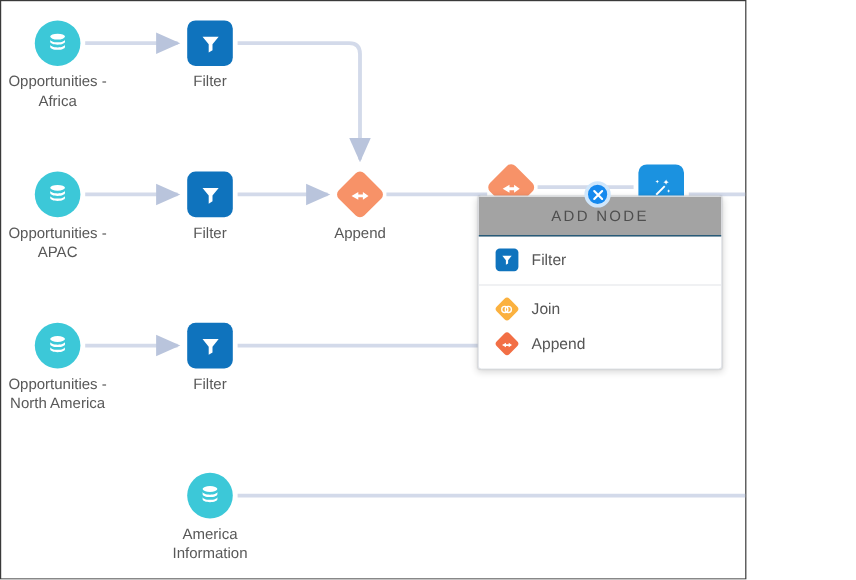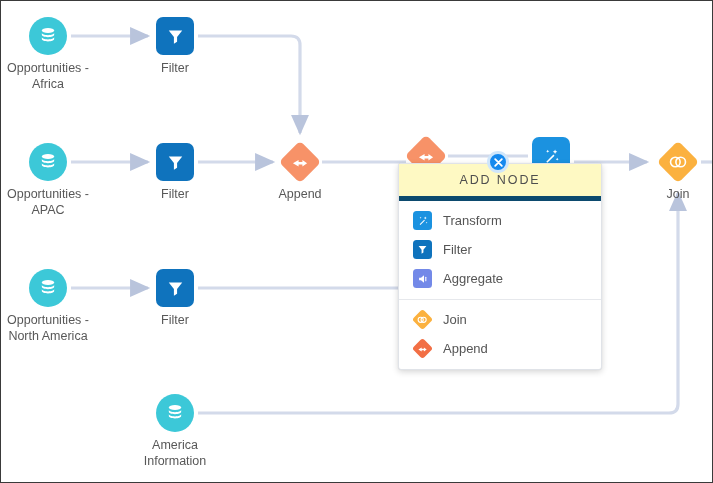"Opportunities -" #screen { width: 713px -> 622px }
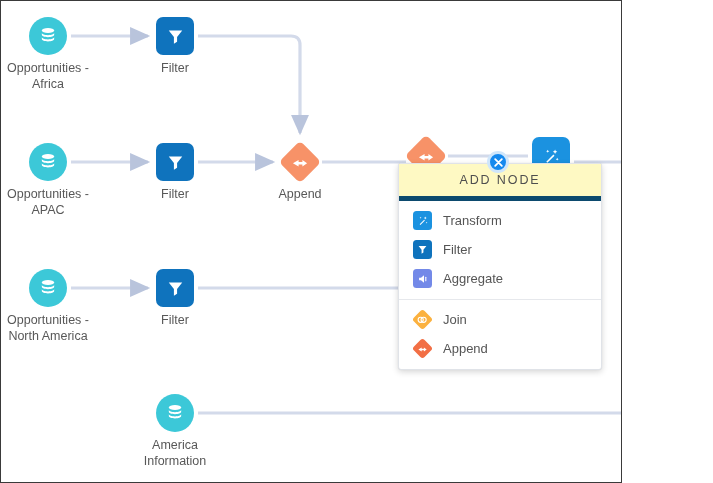"ADD NODE" #popup .pop-header { background: #fef9c3 -> #a3a3a3; border-bottom: 5px solid #0c4a6e -> 1px solid #0c4a6e }
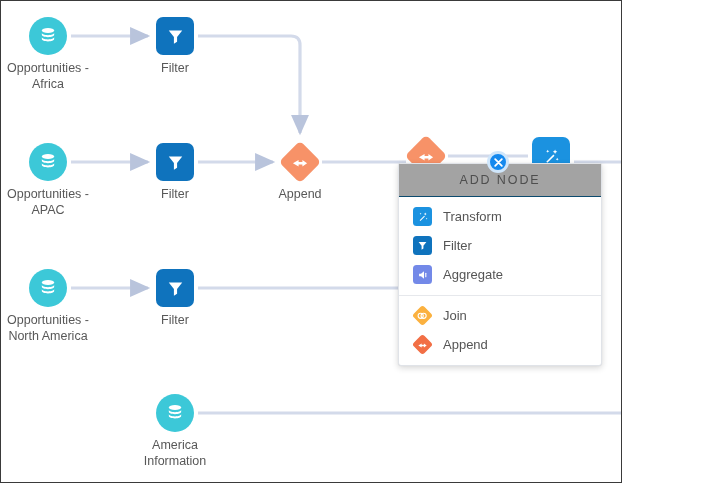"Transform" div.pop-item { html: <div> <span> <svg> <path></path> <path></path> <path></path> <path></path> </svg> </span> <span>Transform</span> </div> -> none }
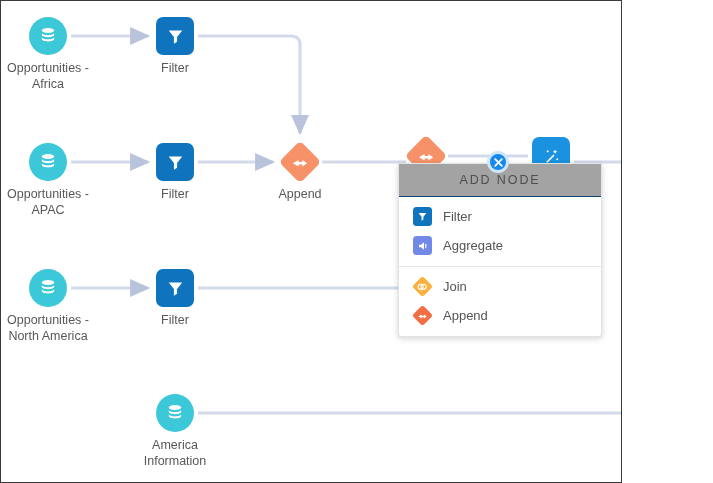"Aggregate" div.pop-item { html: <div> <span> <svg> <path></path> <rect></rect> </svg> </span> <span>Aggregate</span> </div> -> none }
